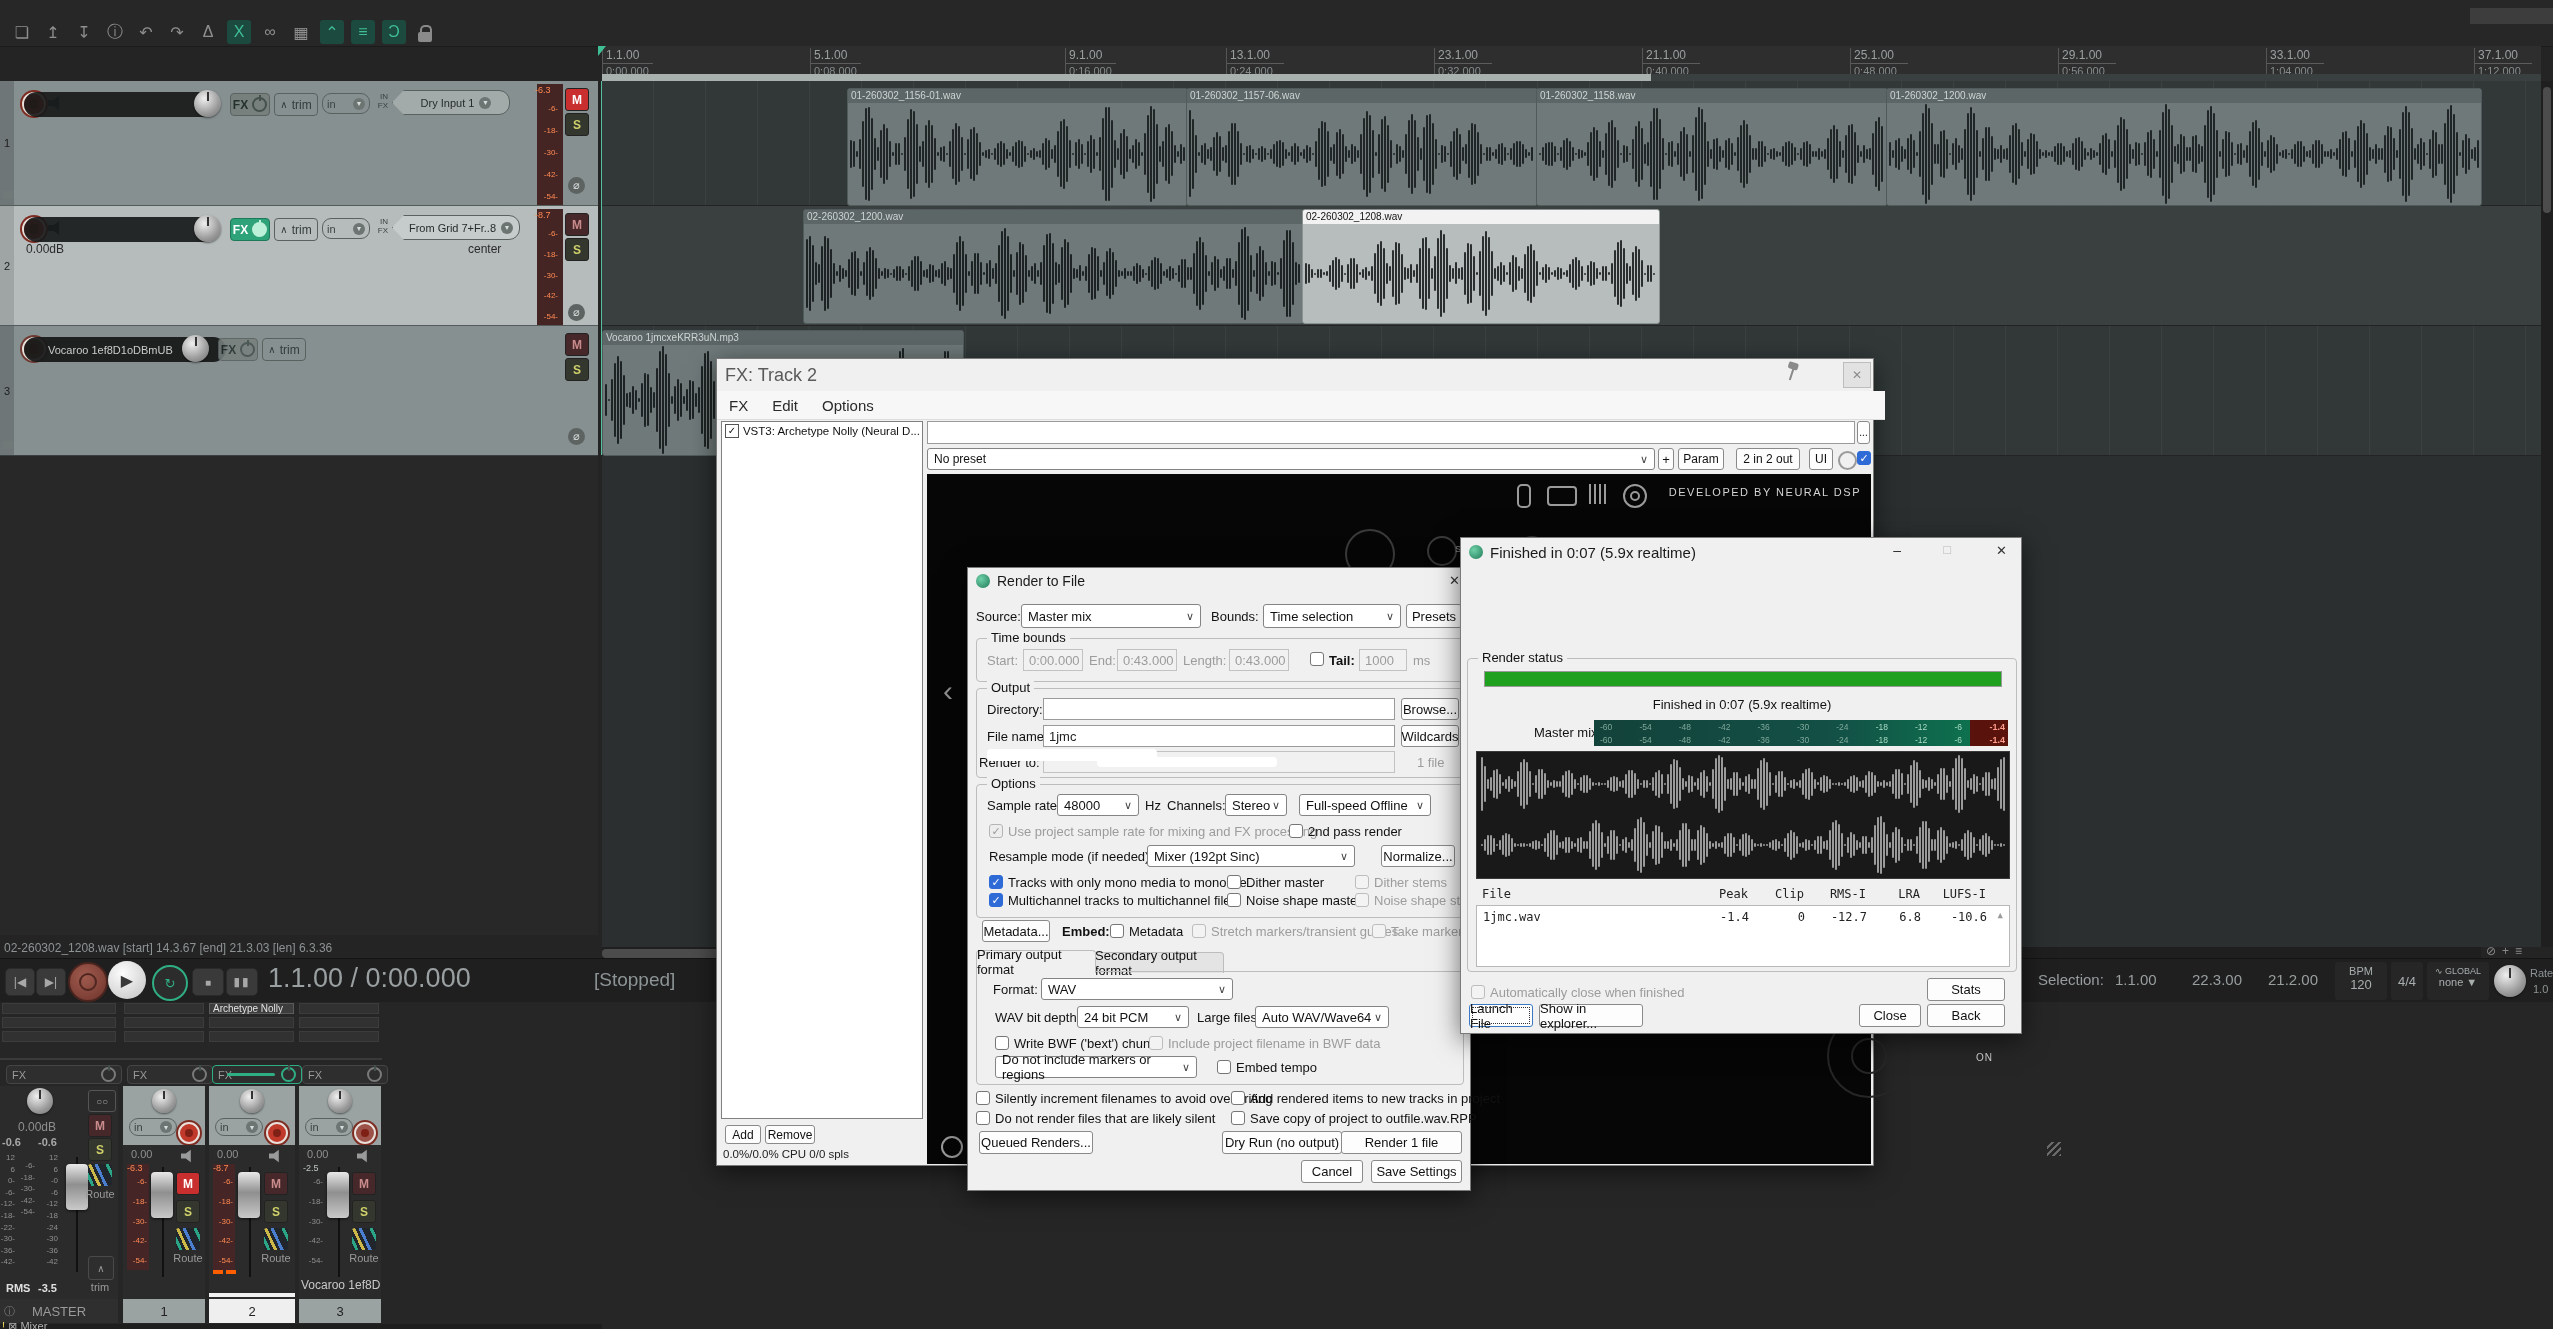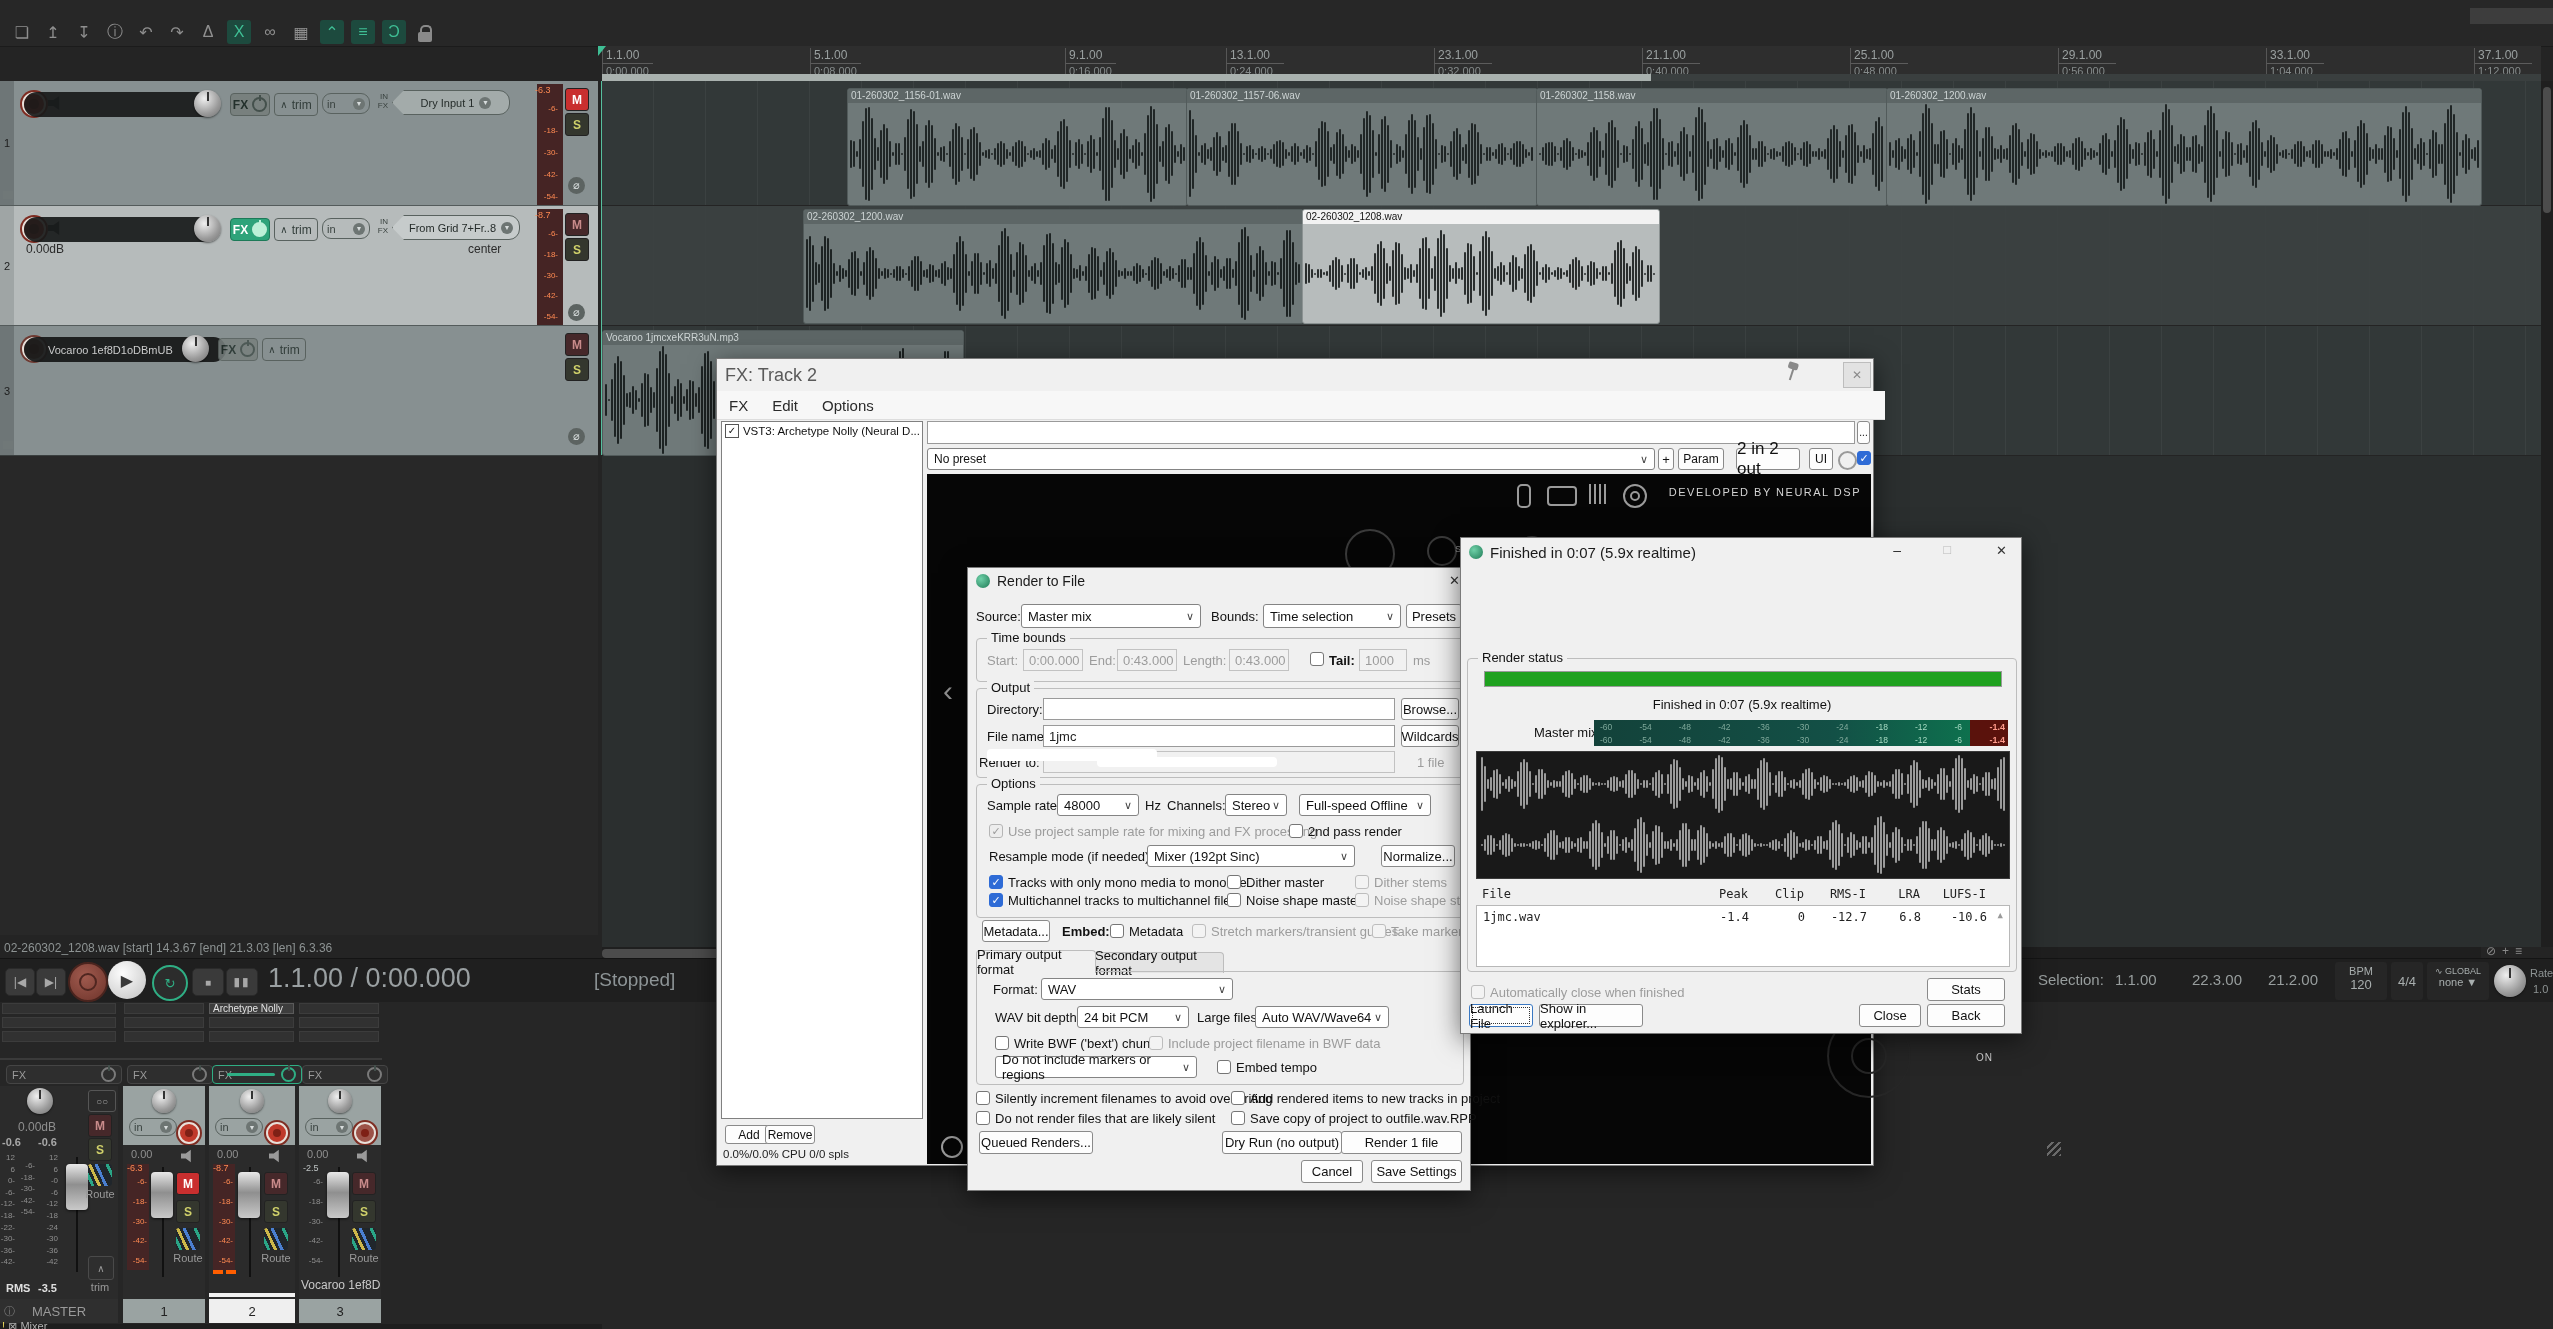"2 in 2 out" div.btn { font-size: 17px -> 12px }
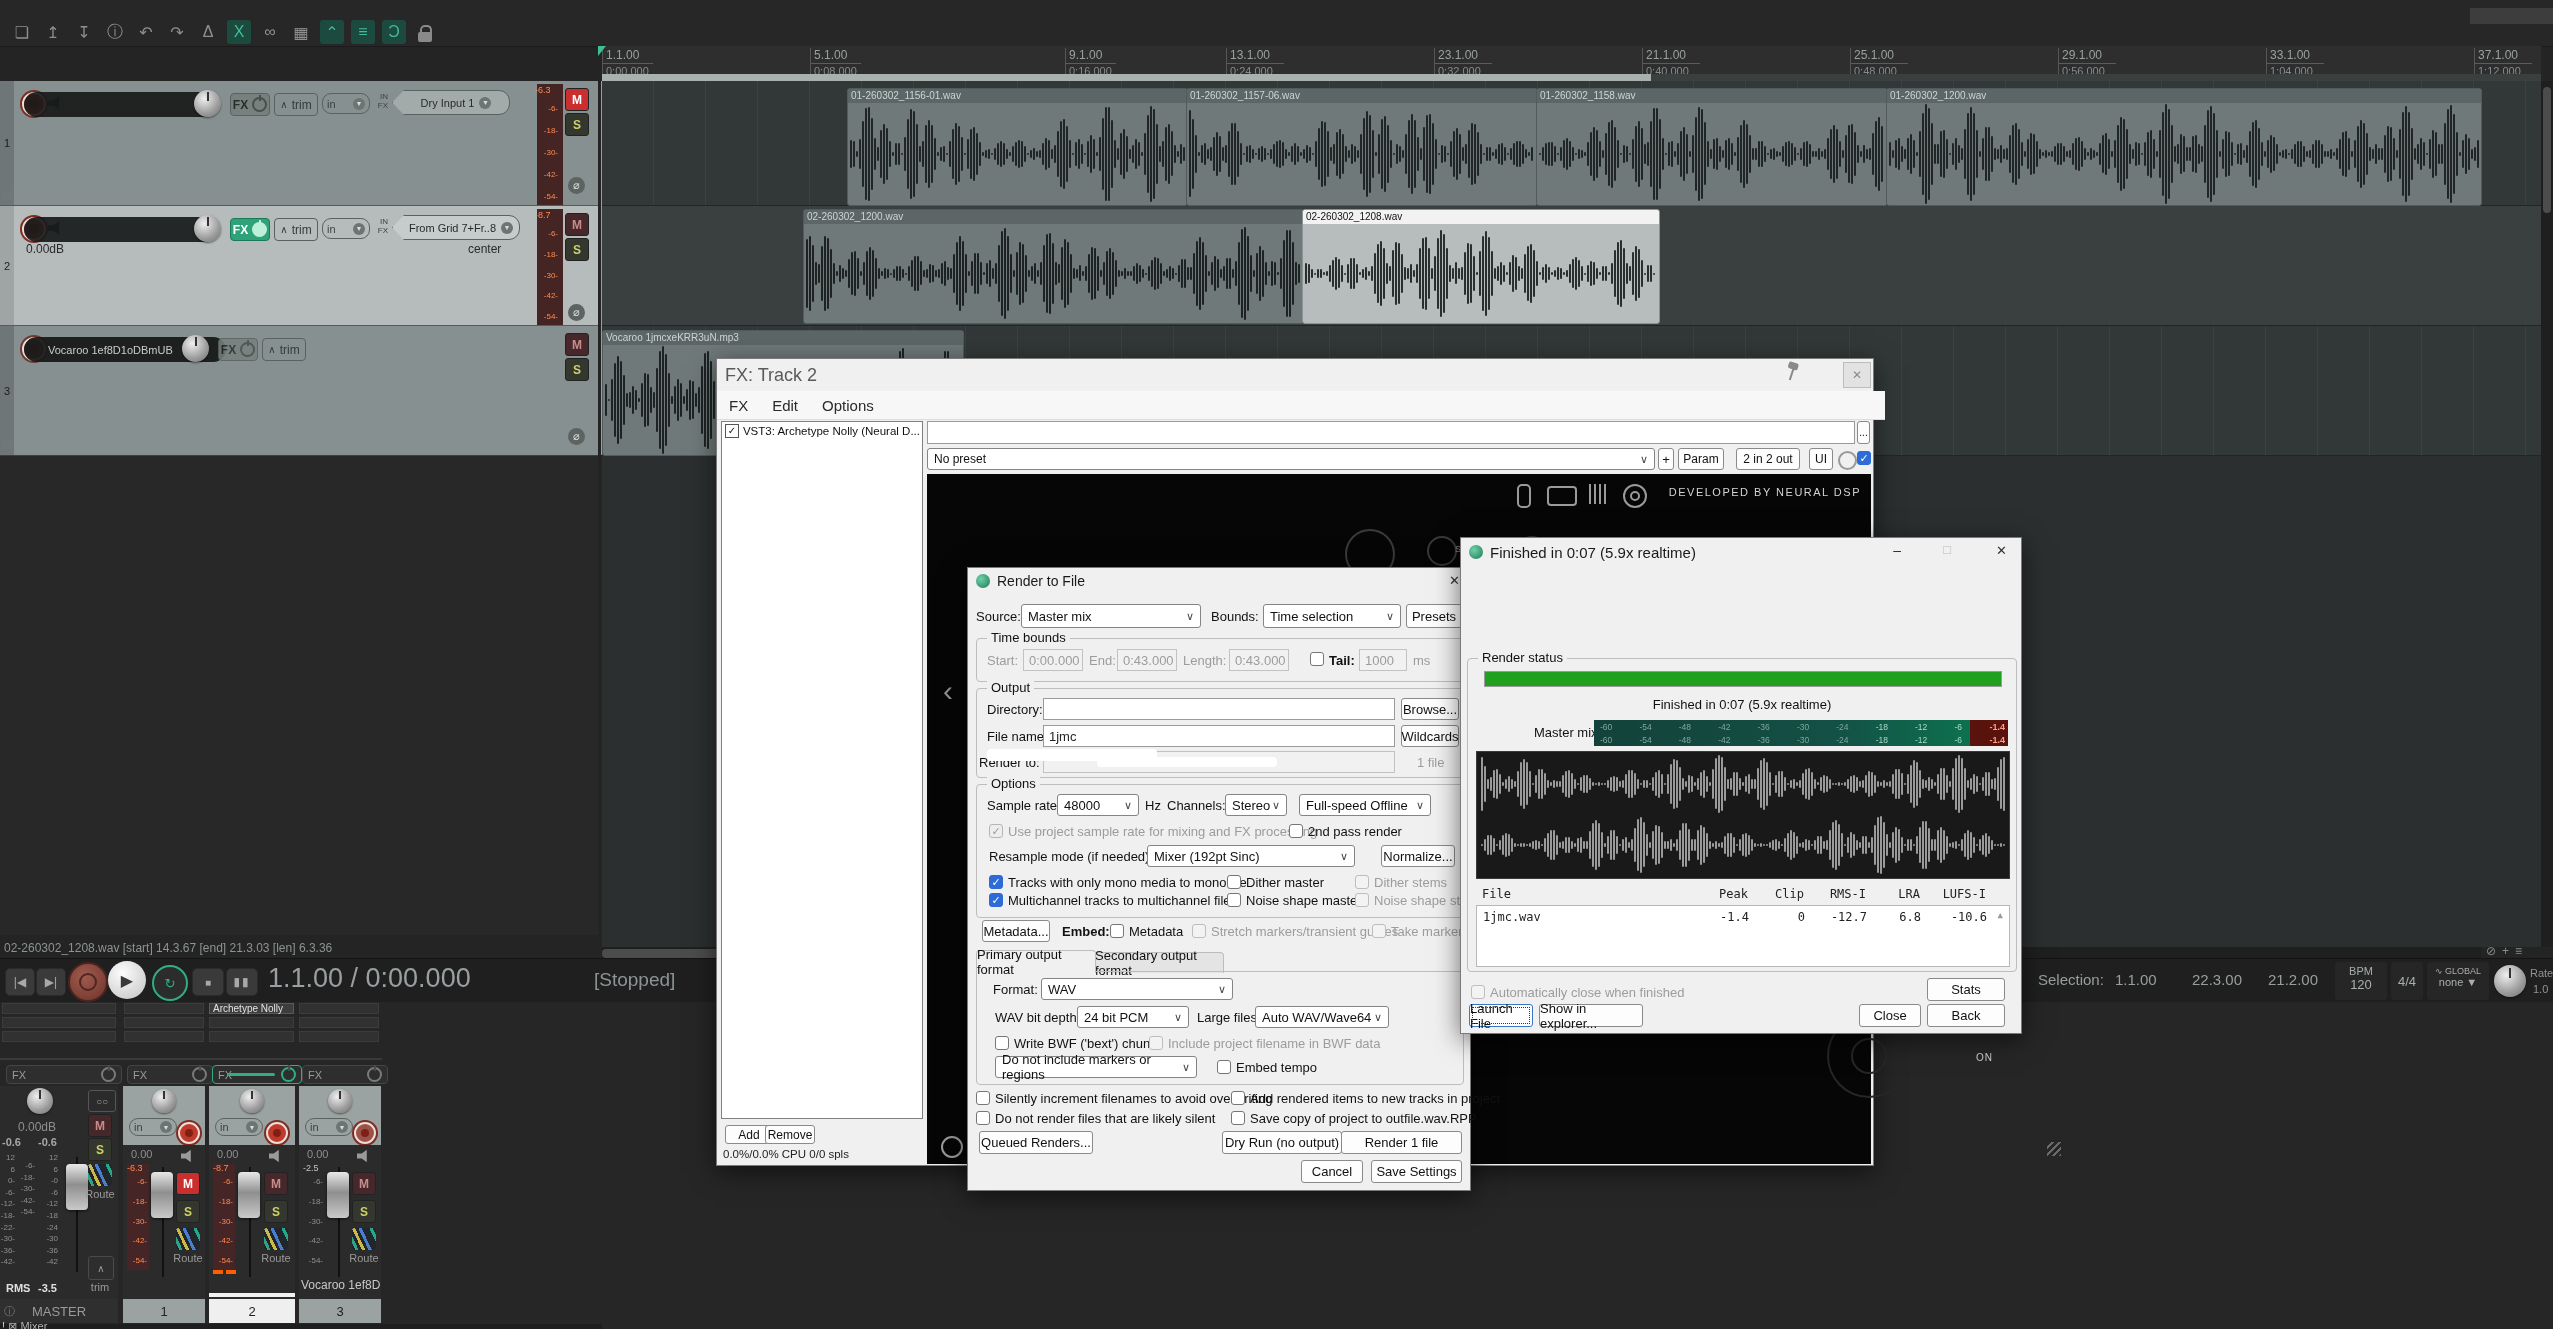"Add" div.btn { width: 48px -> 36px }
